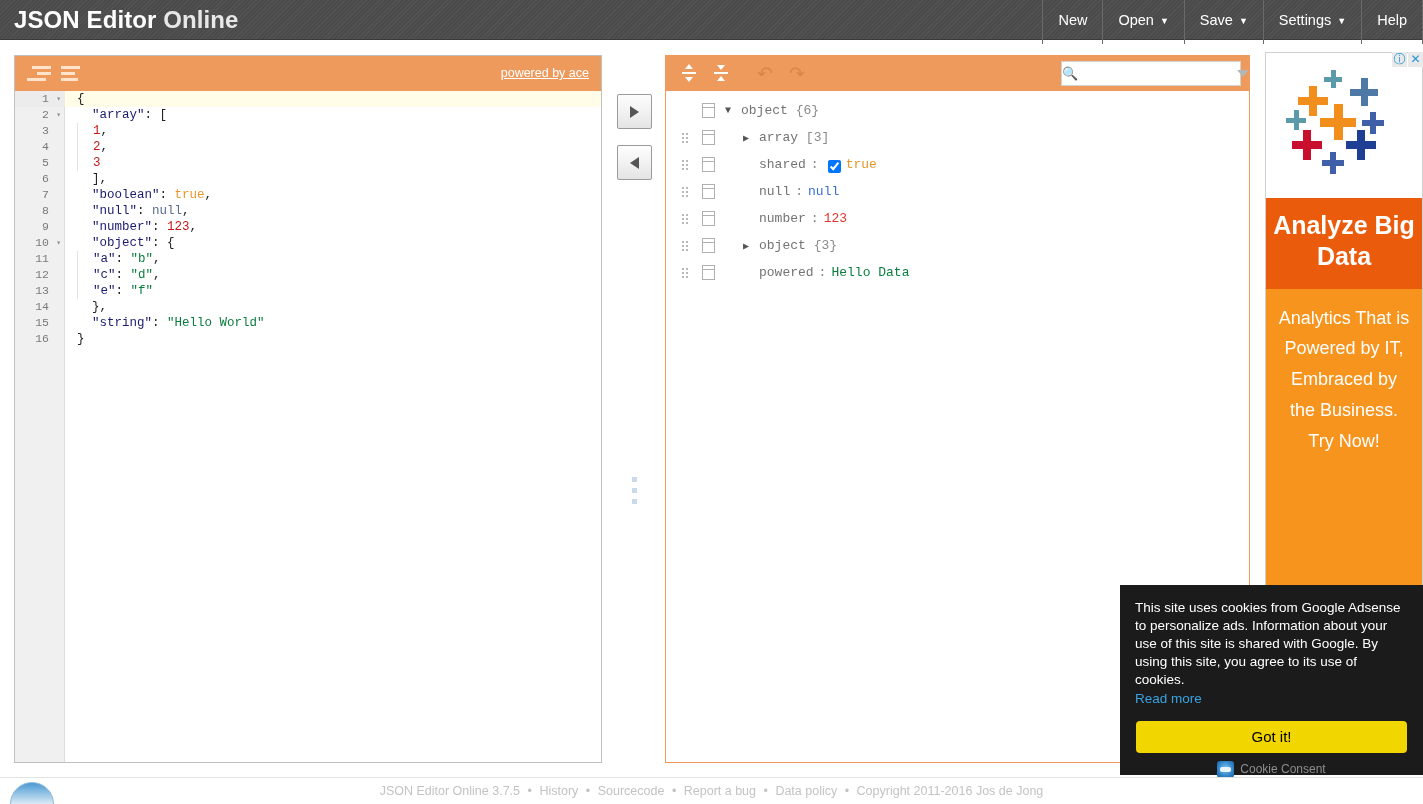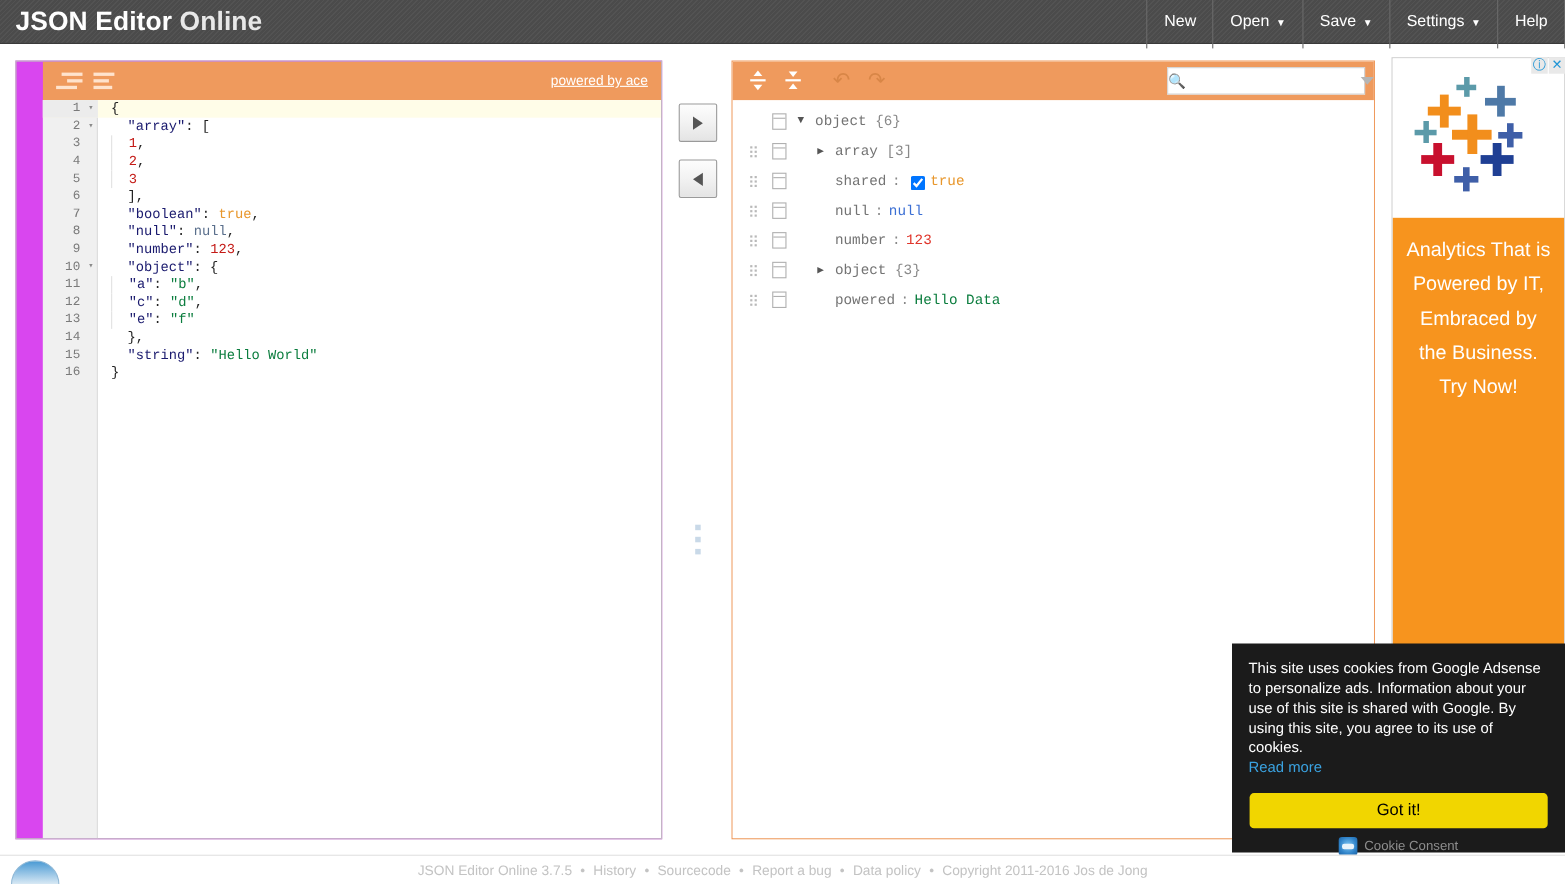"powered by ace" .code-panel { background: #d946ef -> #4d7c0f; padding-left: 24px -> none }
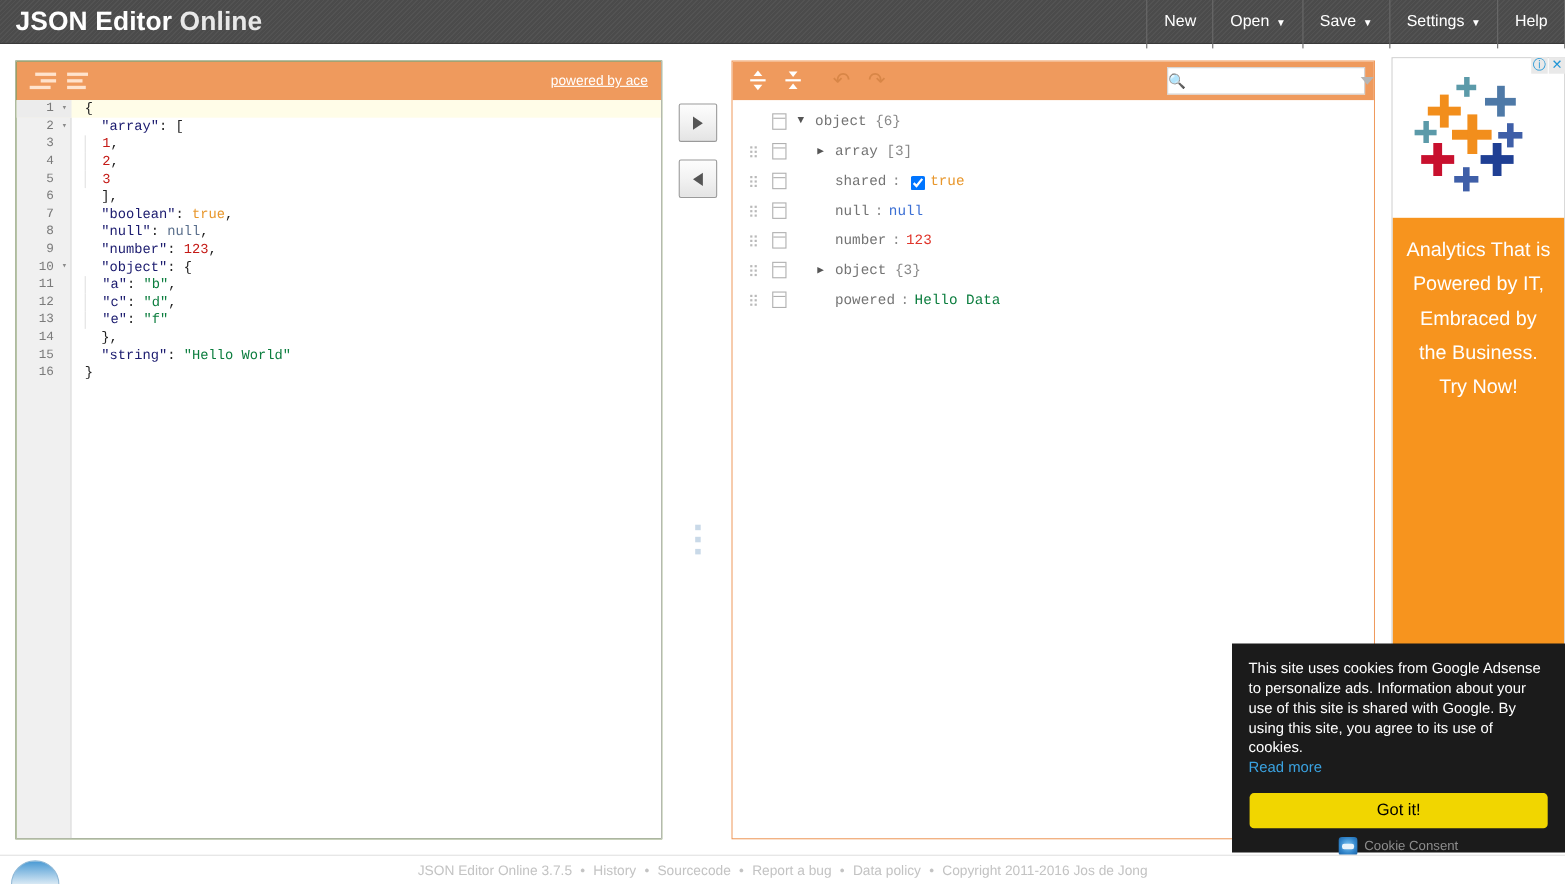"Analyze Big Data" div.ad-head { html: none -> <div>Analyze Big Data</div> }
